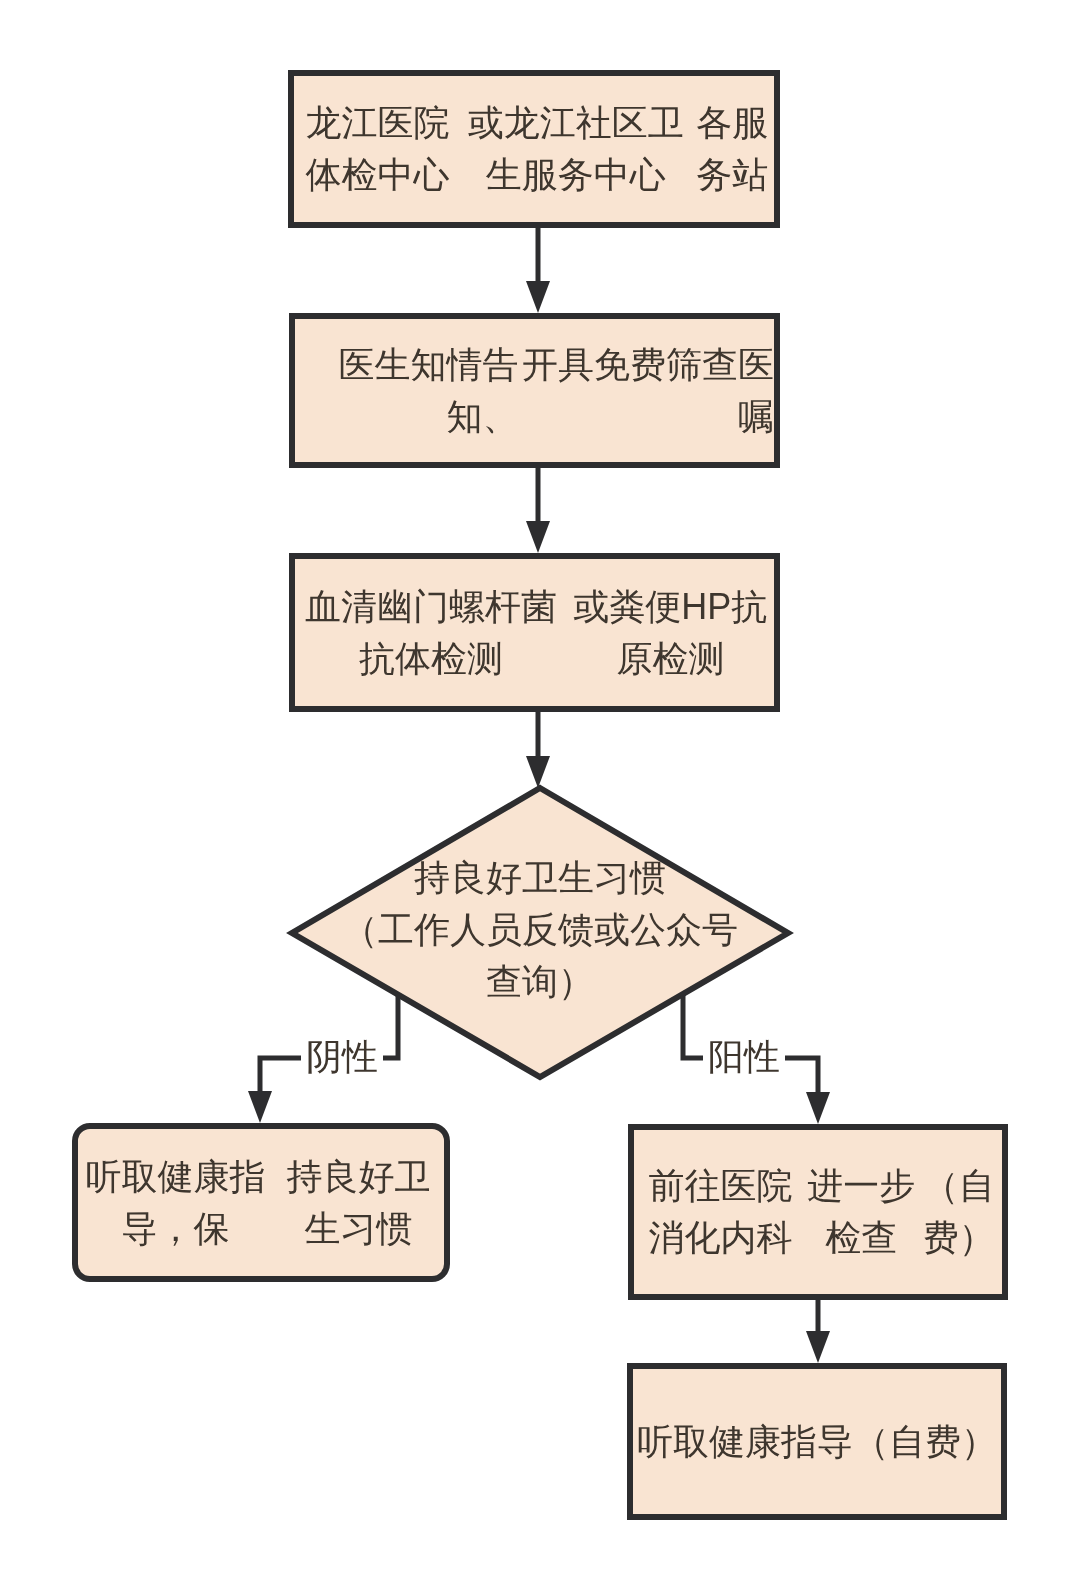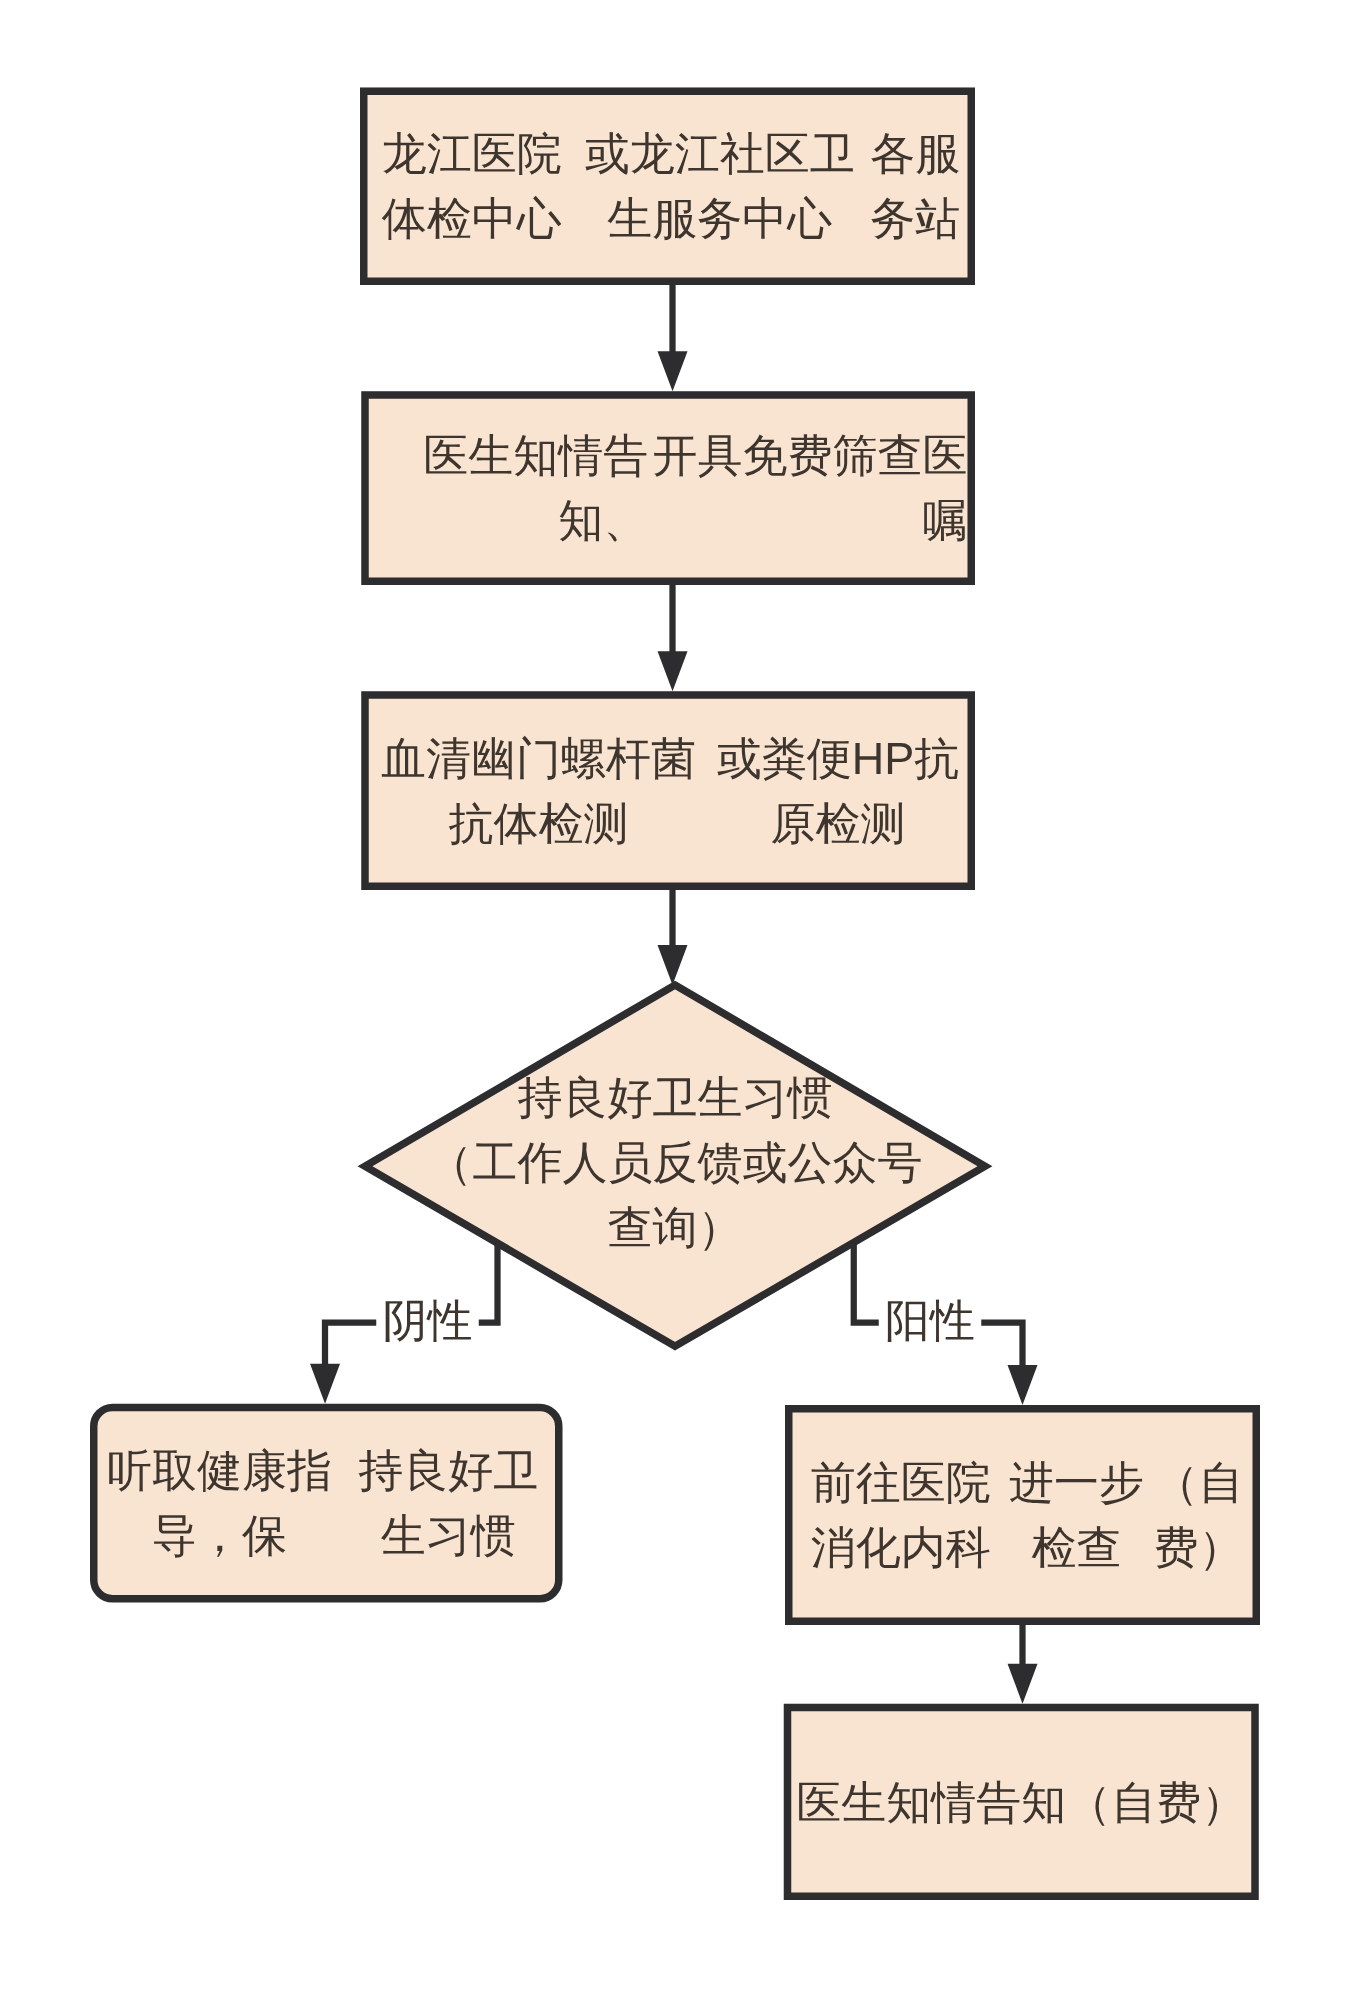"医生知情告知" div { text: 医生知情告知 -> 听取健康指导 }
